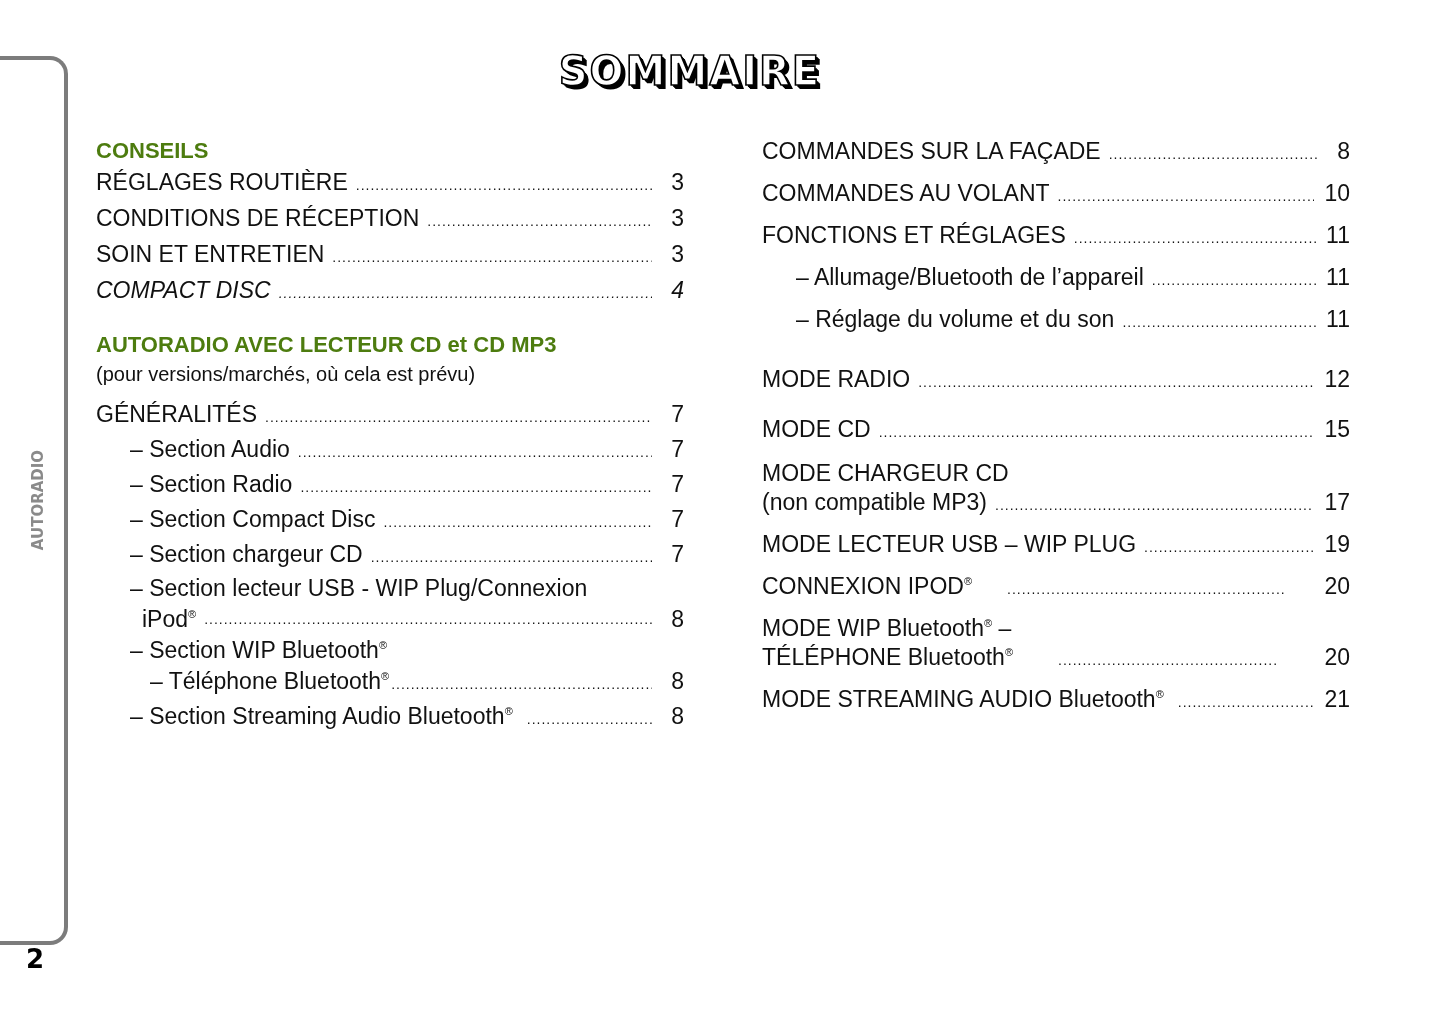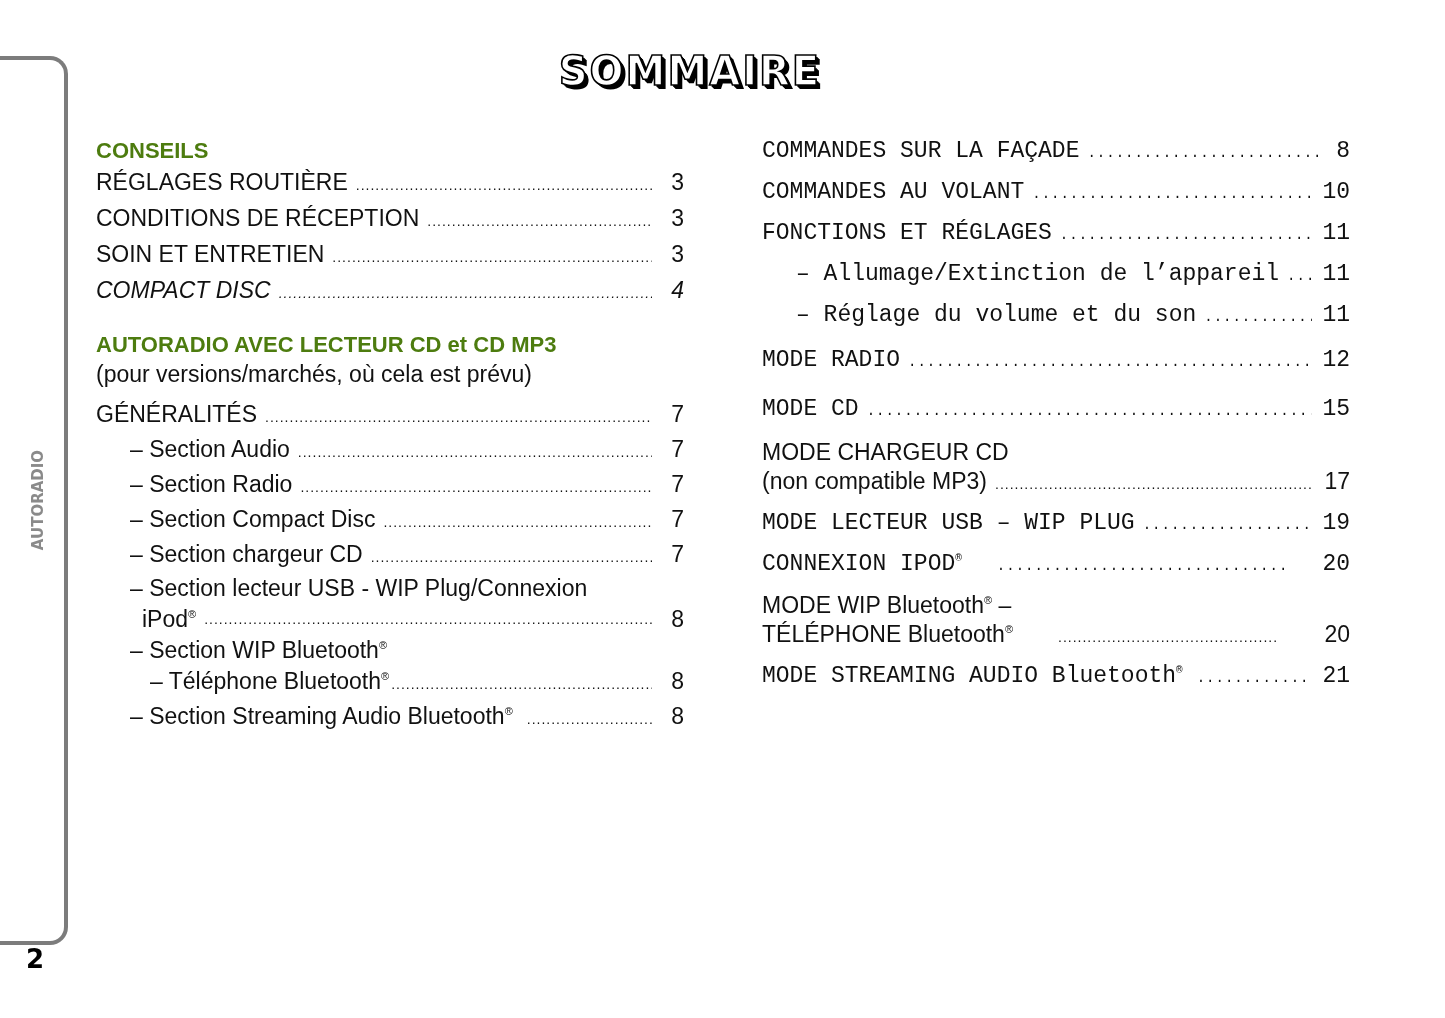"COMMANDES SUR LA FAÇADE" .r-entry { font-family: Liberation Mono, monospace -> none }
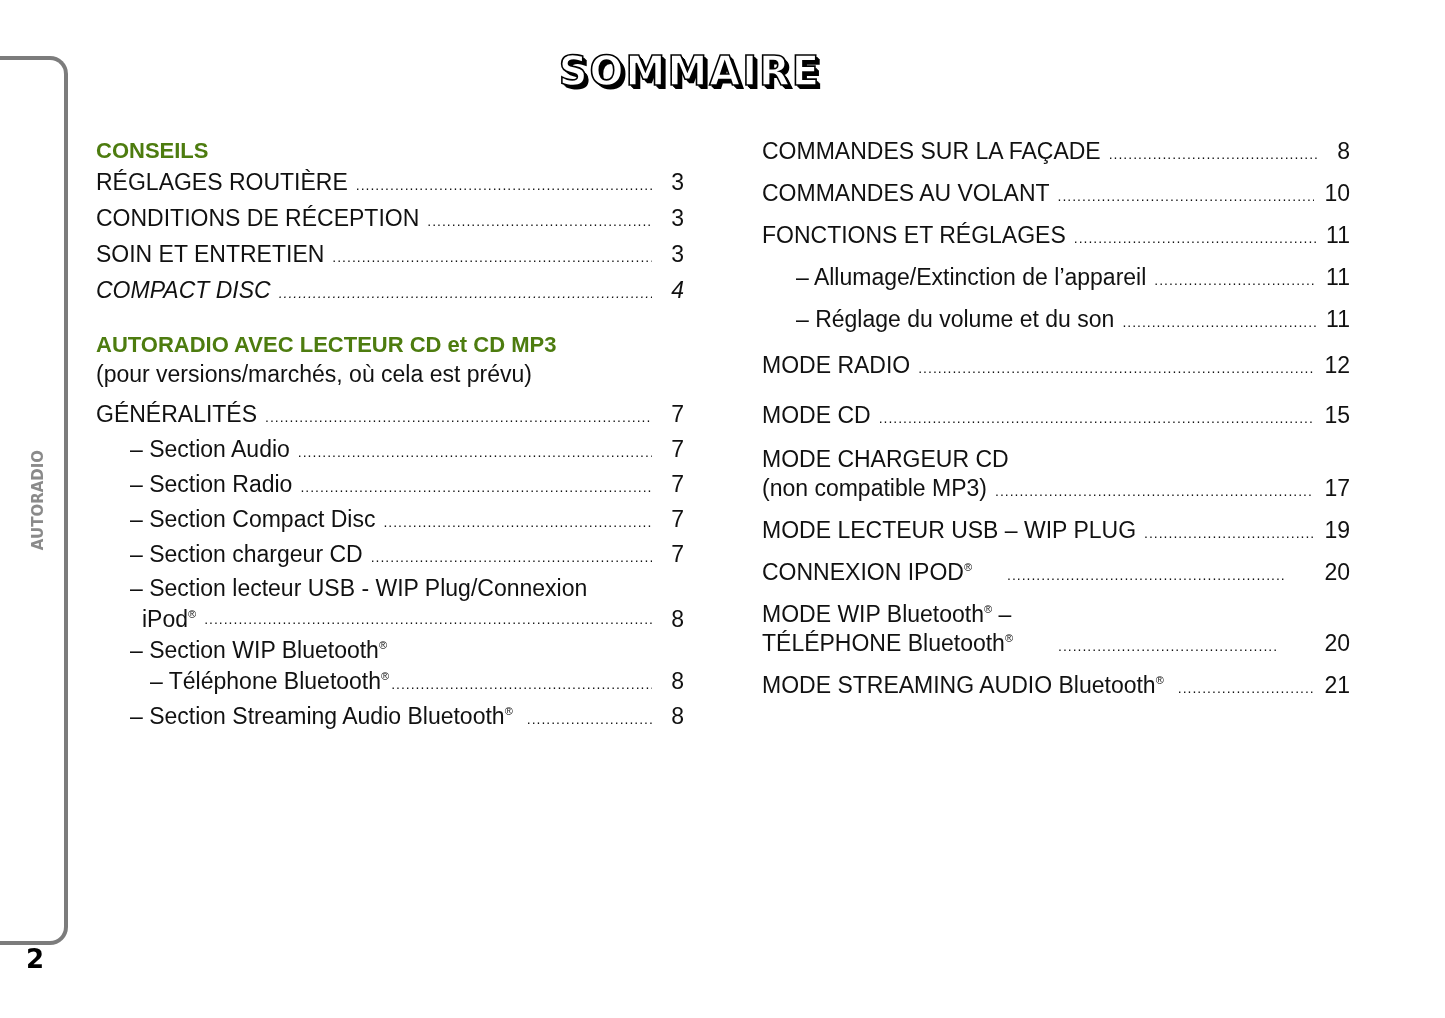"– Allumage/Extinction de l’appareil" span.text { text: Allumage/Extinction -> Allumage/Bluetooth }
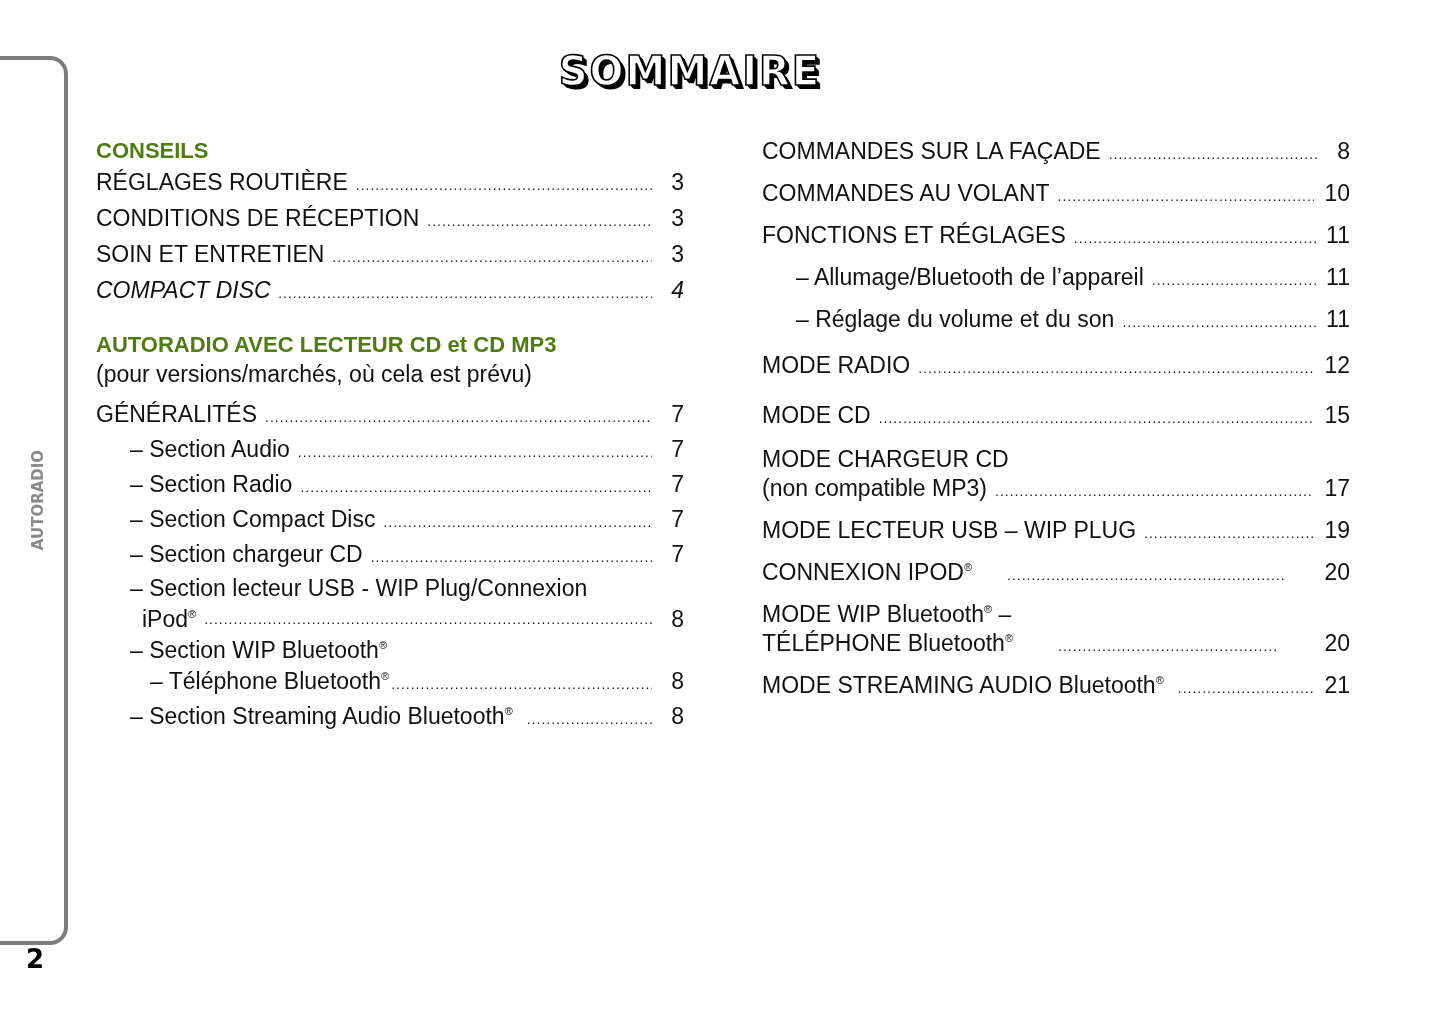"(pour versions/marchés, où cela est" .note { font-size: 23px -> 20px }
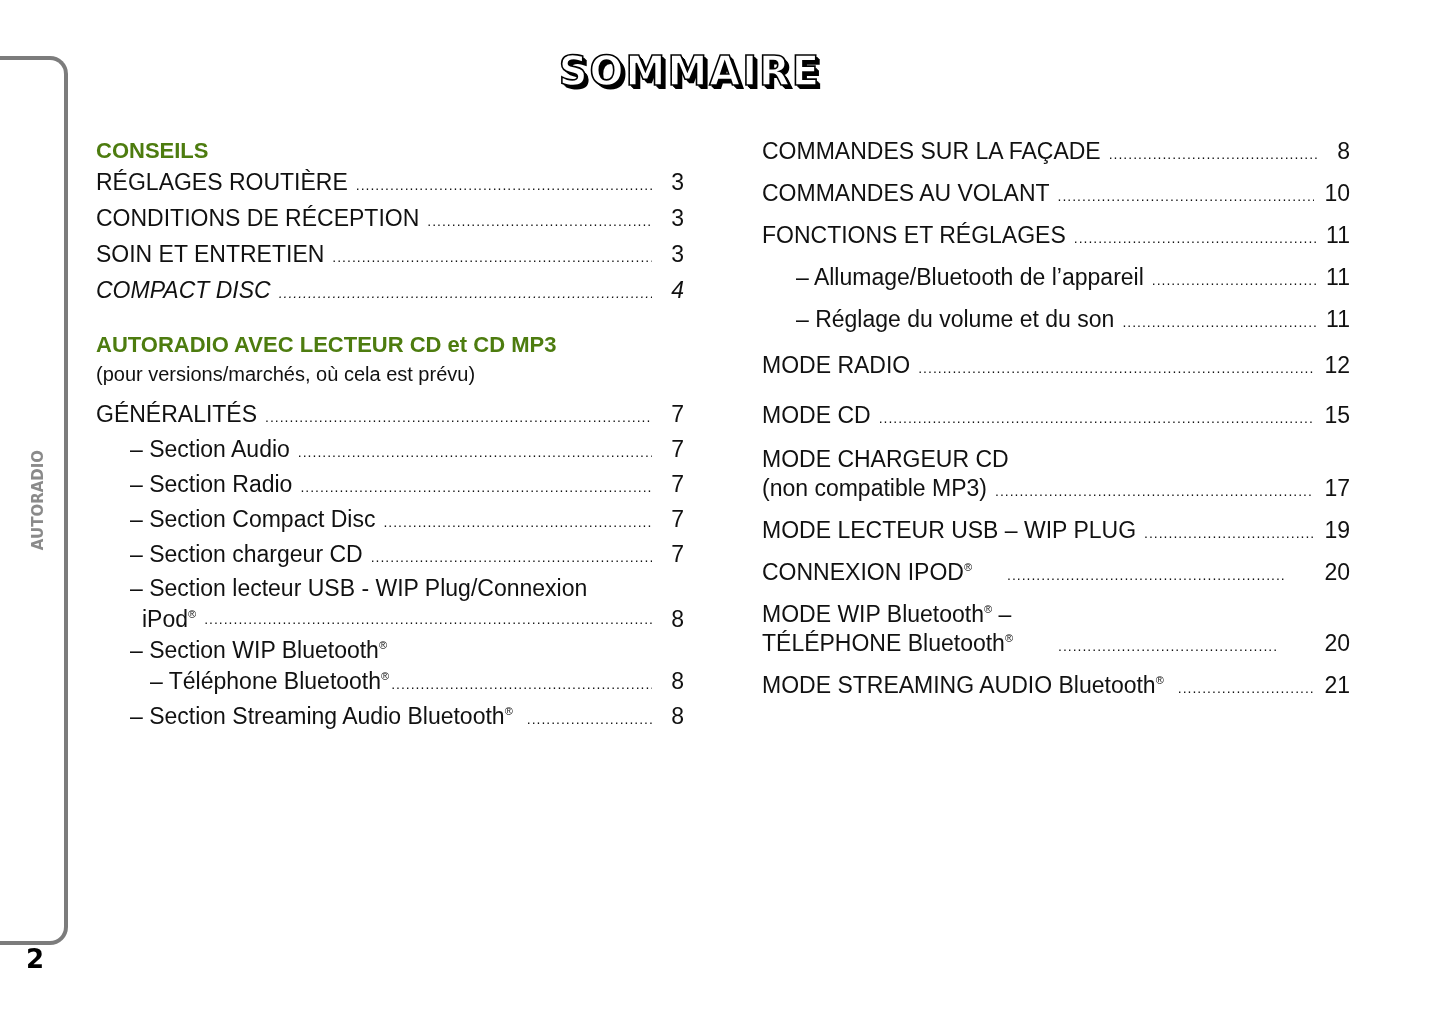"MODE RADIO" div.entry { margin-top: 12px -> 26px }
